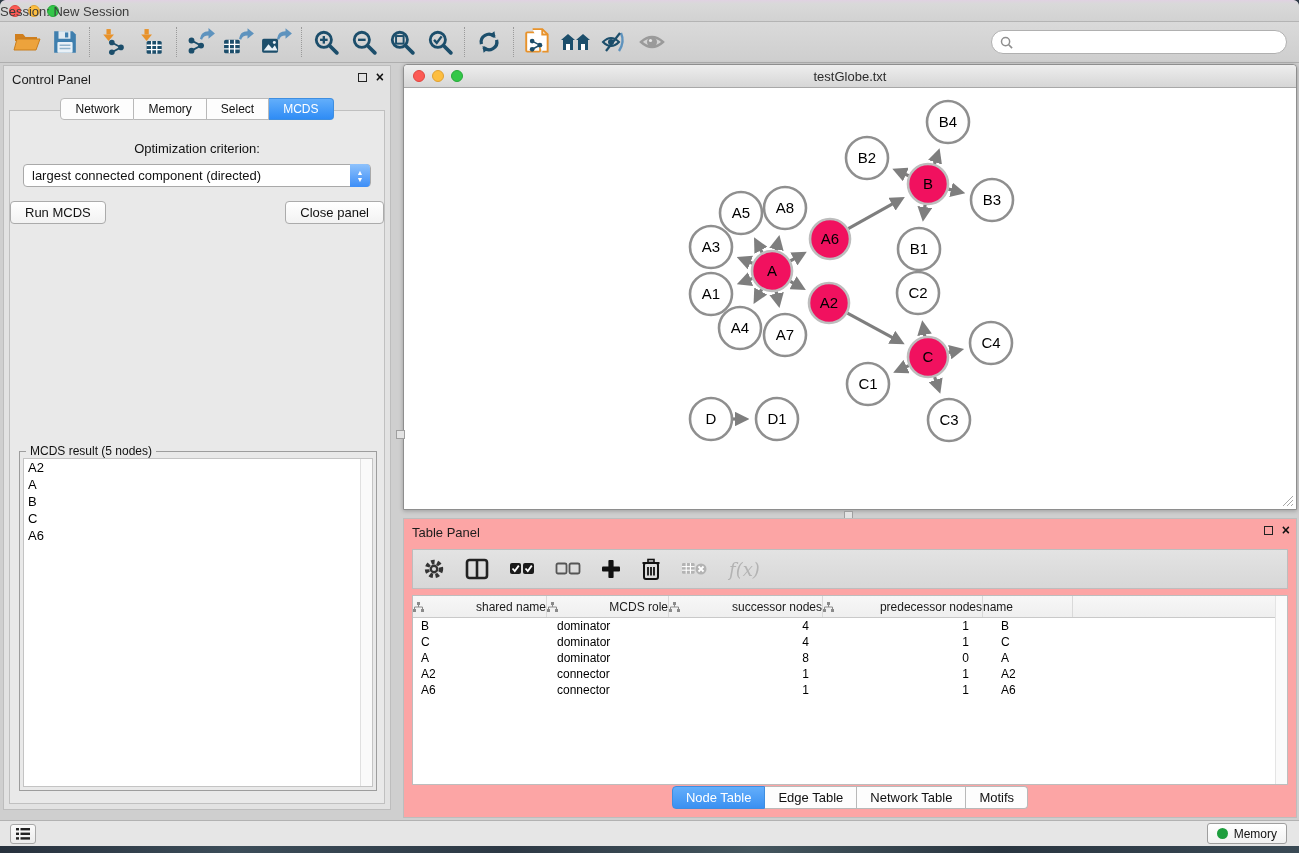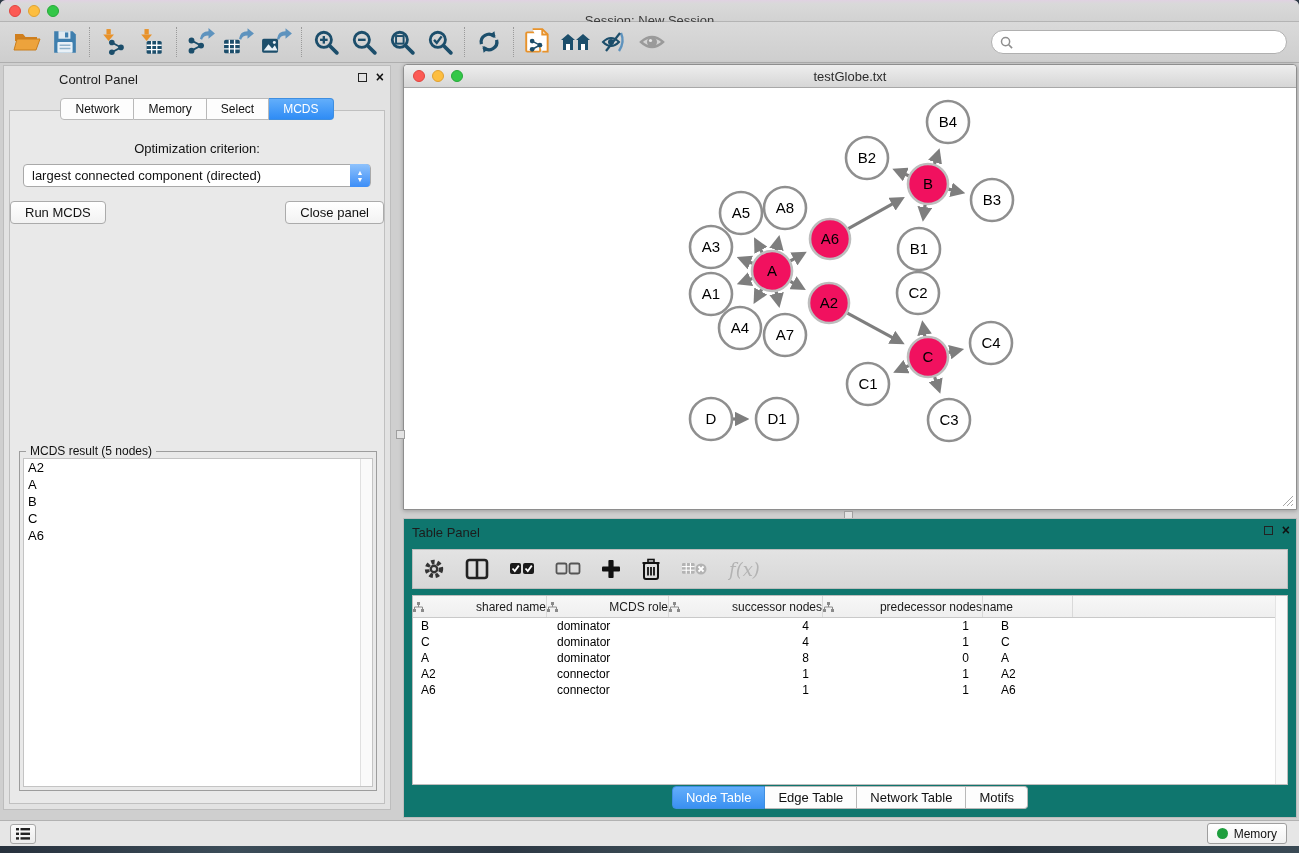"Session: New Session" .titlebar .title { text-align: center -> left; top: 13px -> 4px }
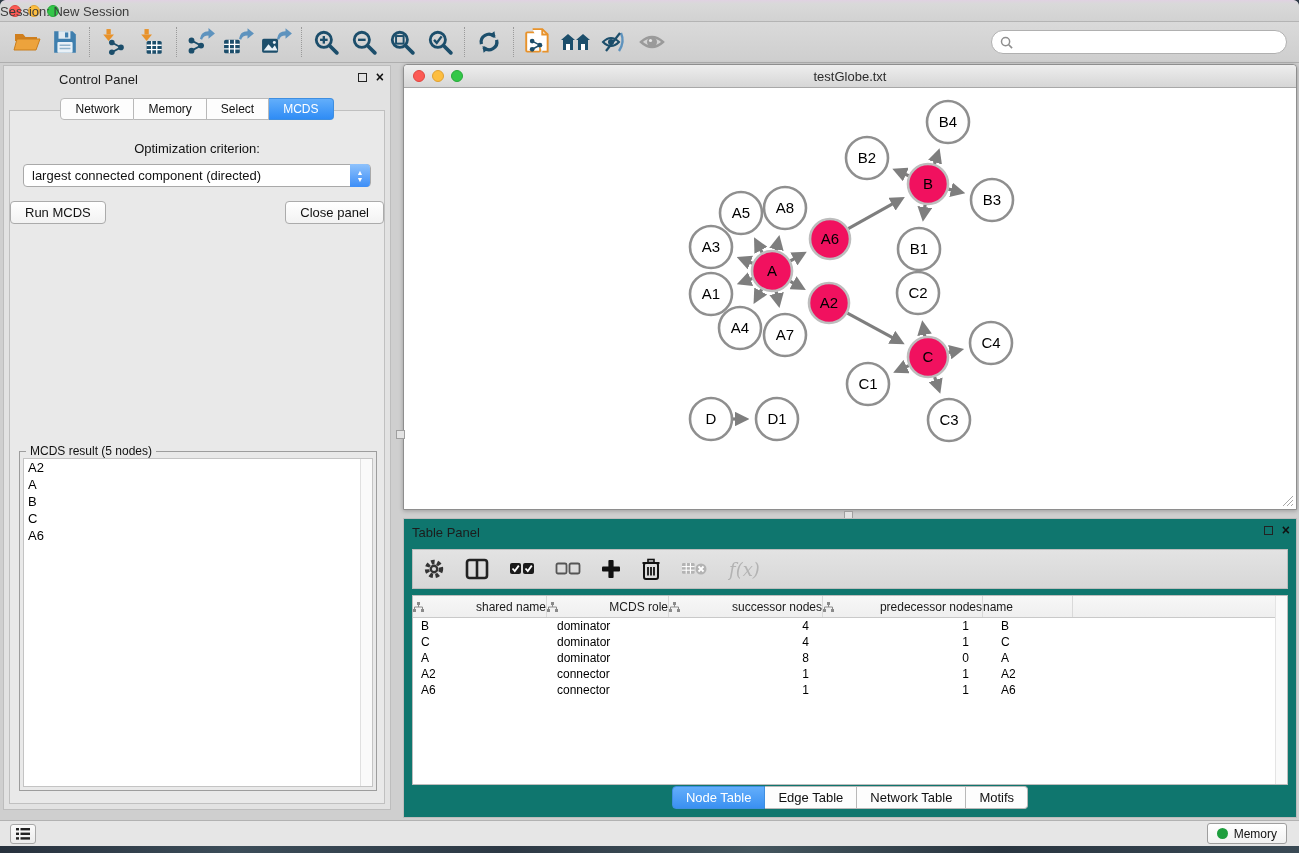"Control Panel" .control-panel { padding-left: 47px -> none }
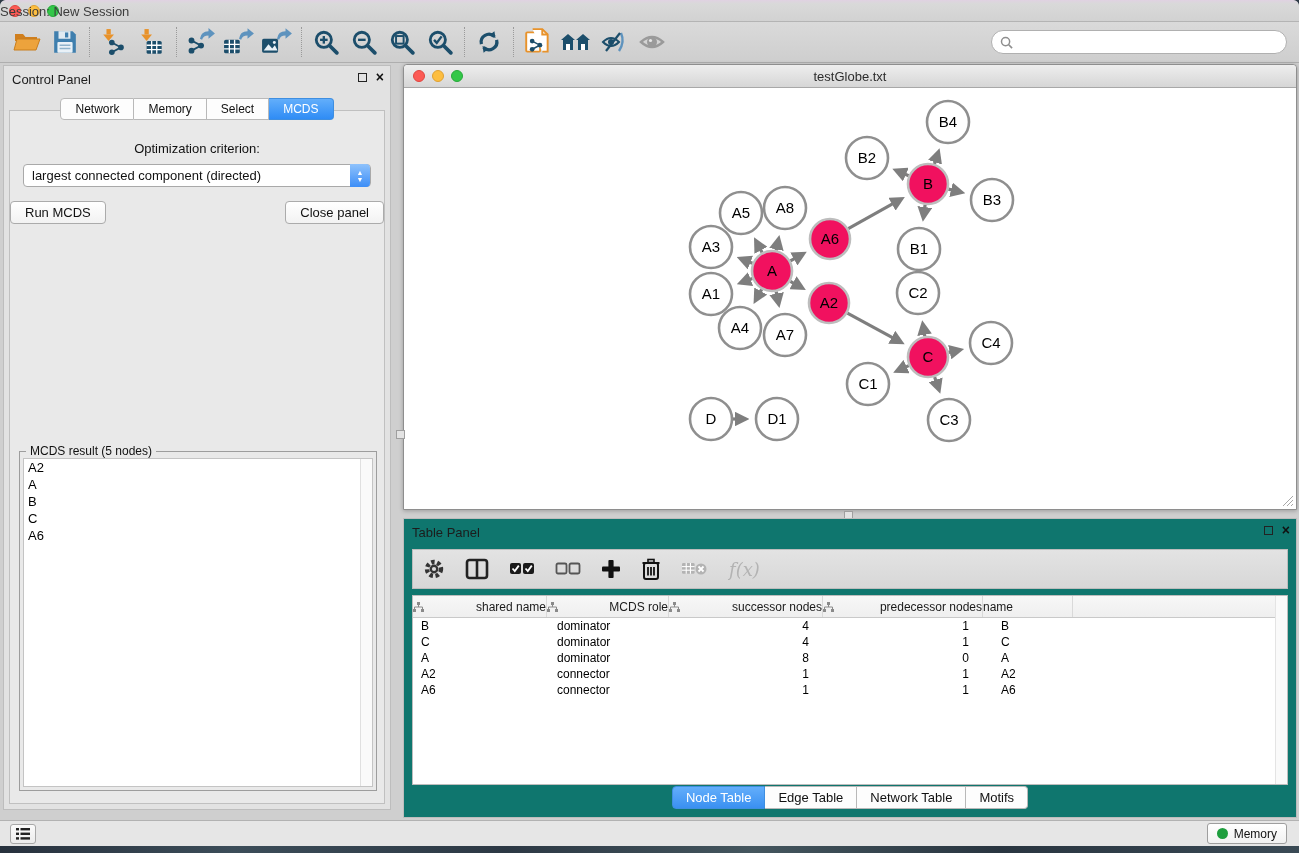"Table Panel" .table-panel { background: #0f766e -> #fca5a5 }
